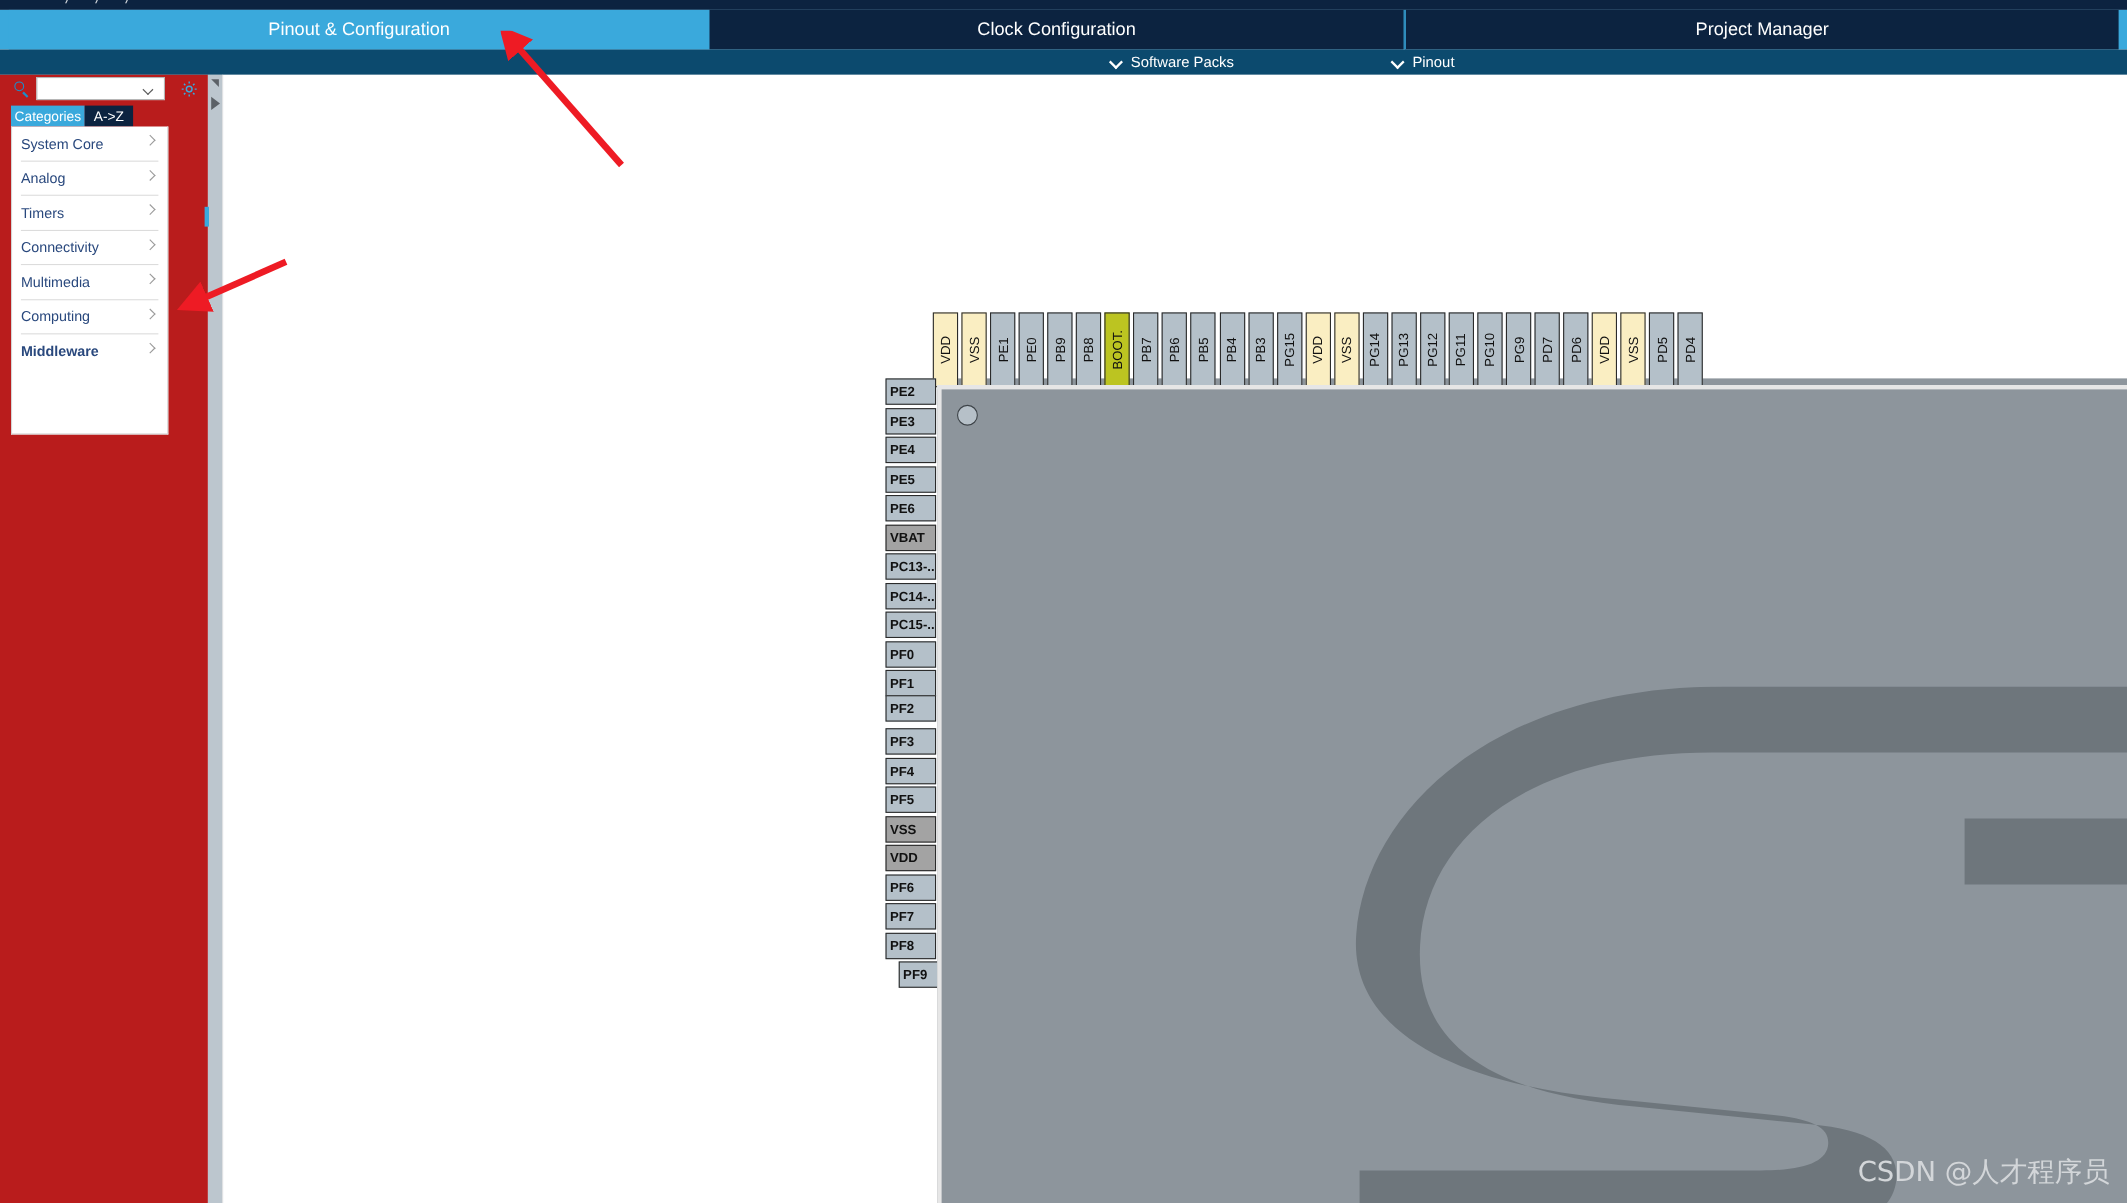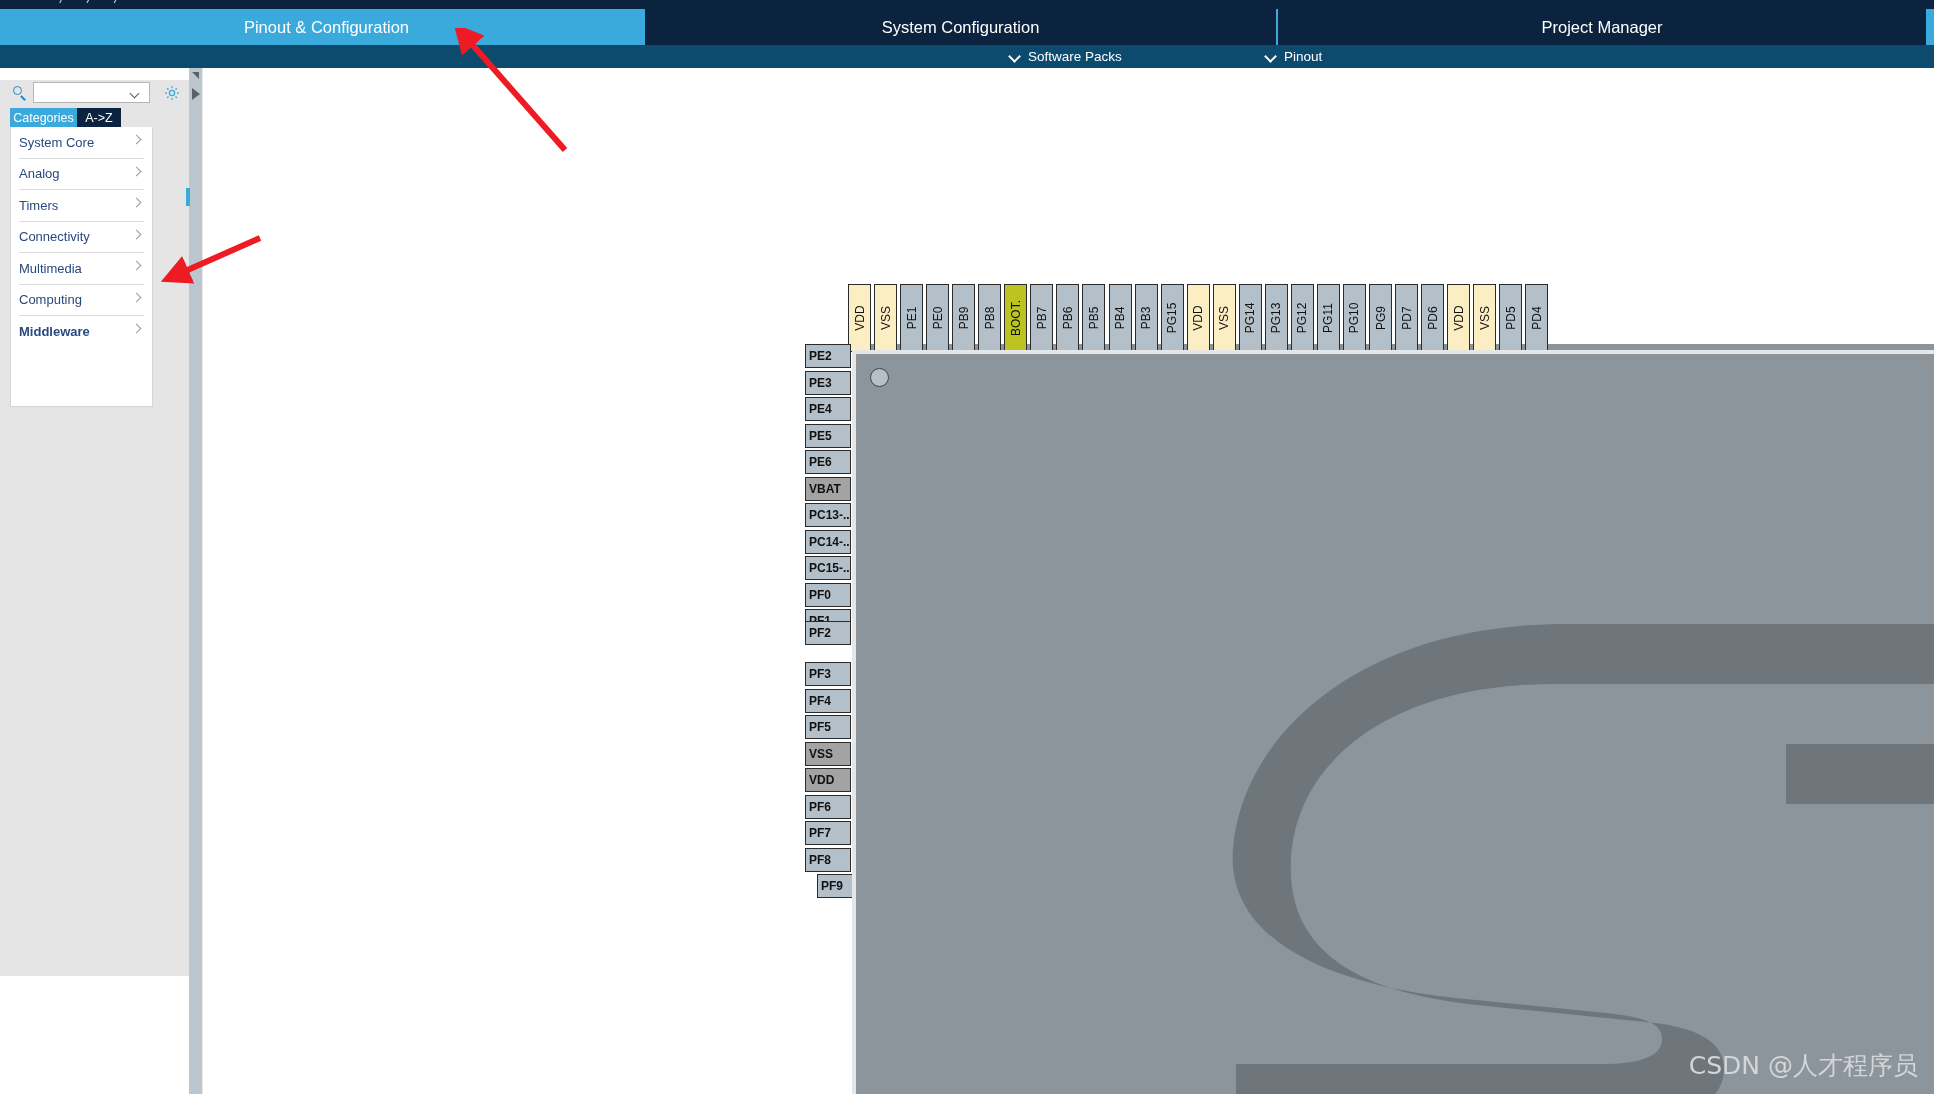"System Configuration" span { text: System -> Clock }
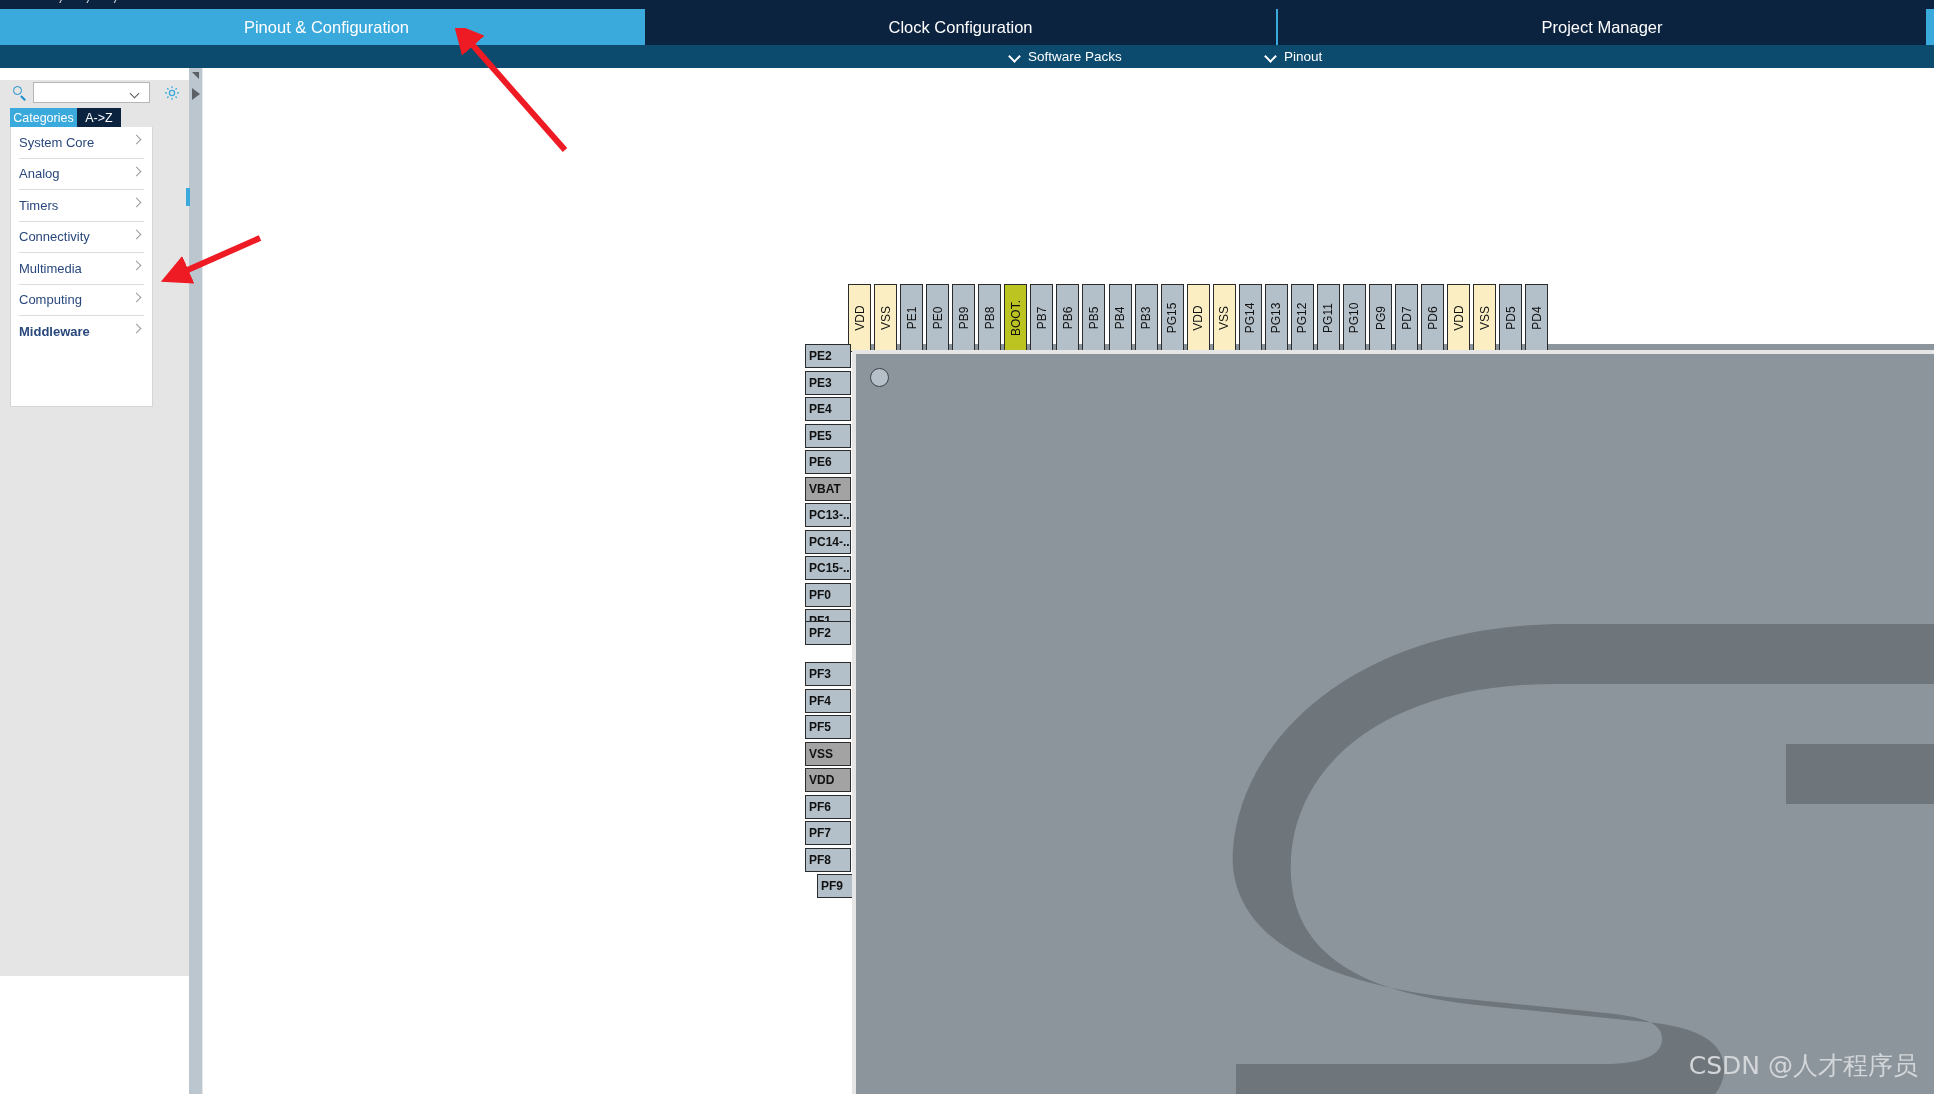"Categories" .leftpanel { background: #e5e5e5 -> #b91c1c; height: 896px -> 1026px; top: 80px -> 68px }
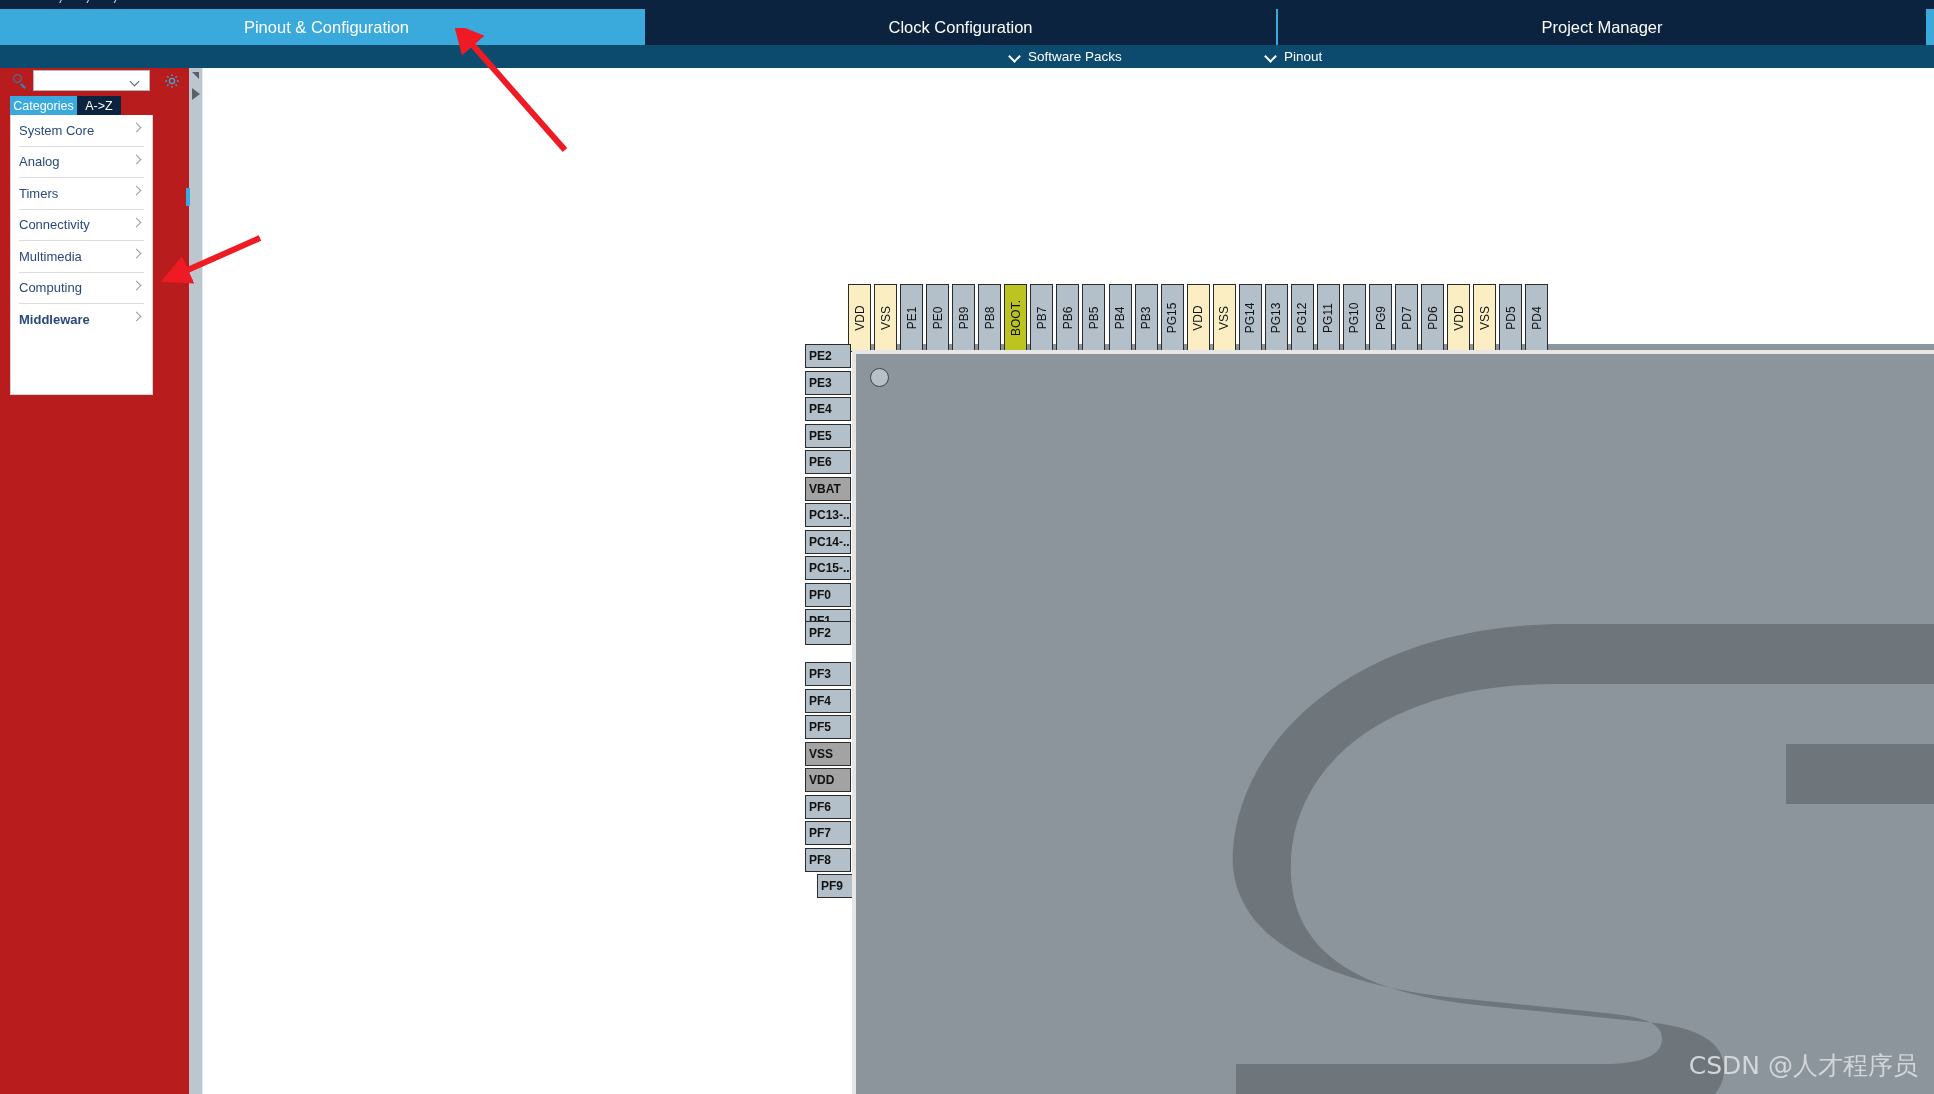"PF2" div.lpin { top: 277px -> 288px }
